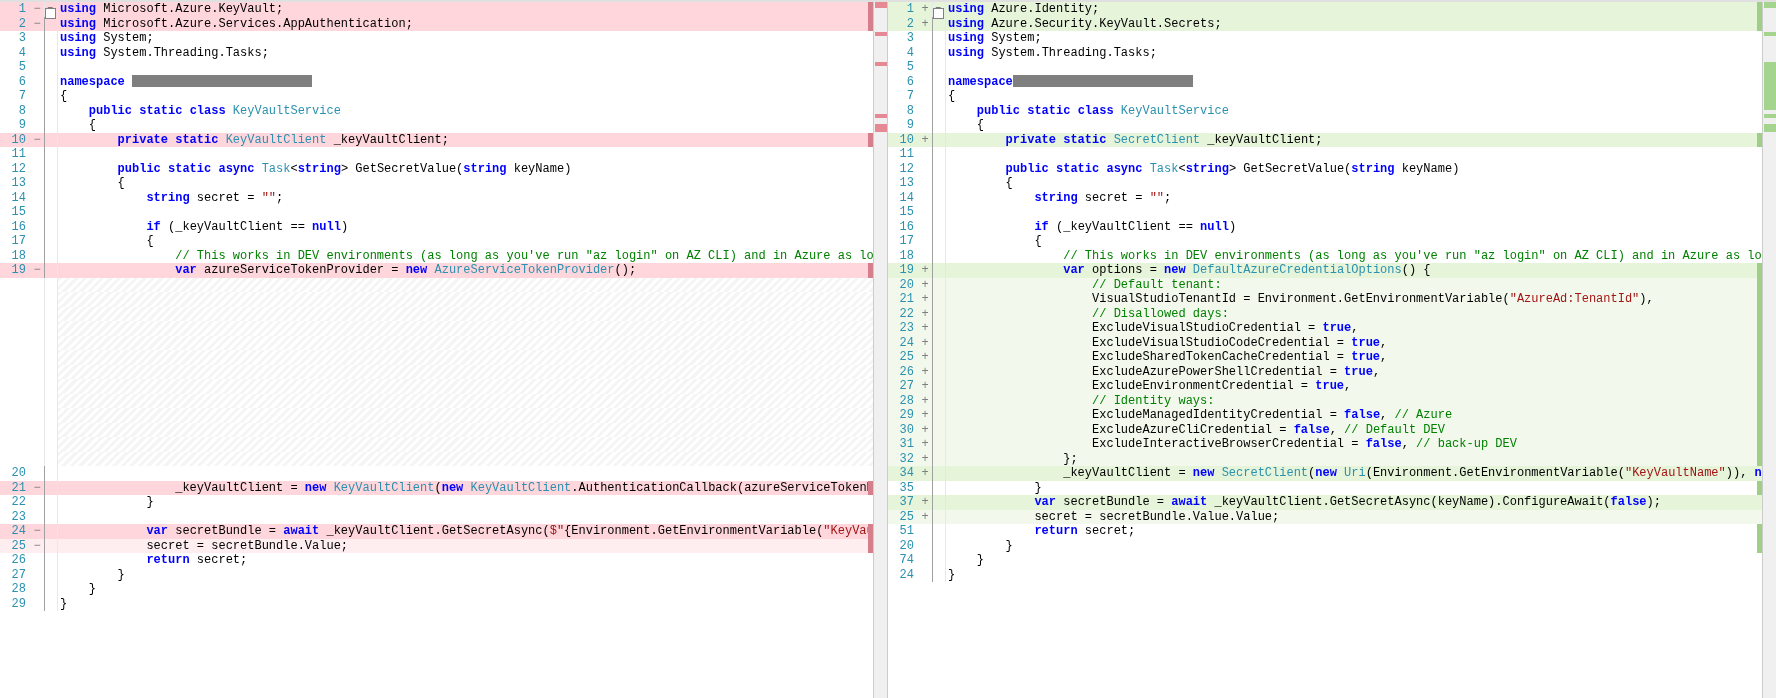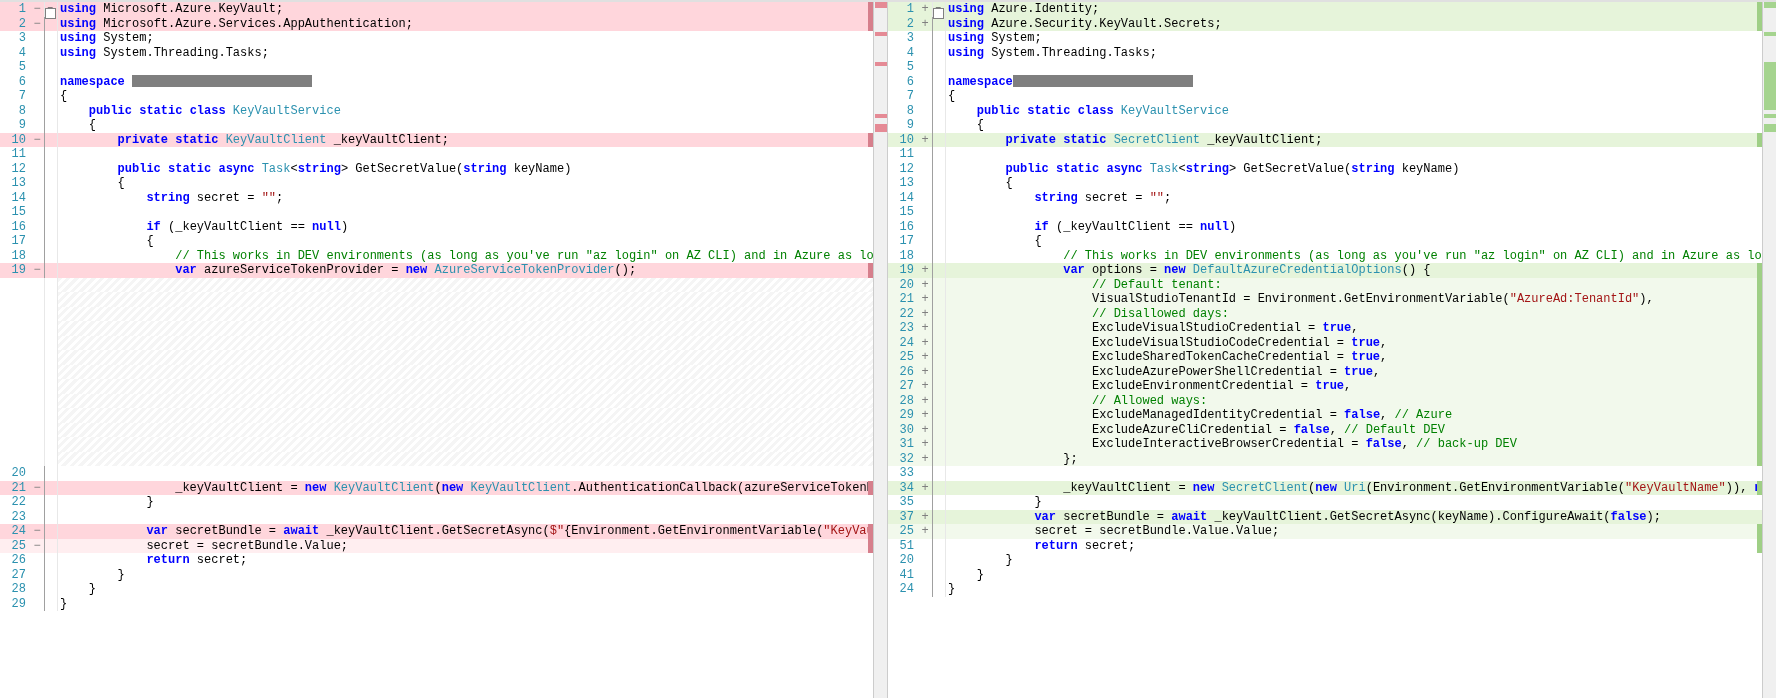"// Allowed ways:" span.cmt { text: Allowed -> Identity }
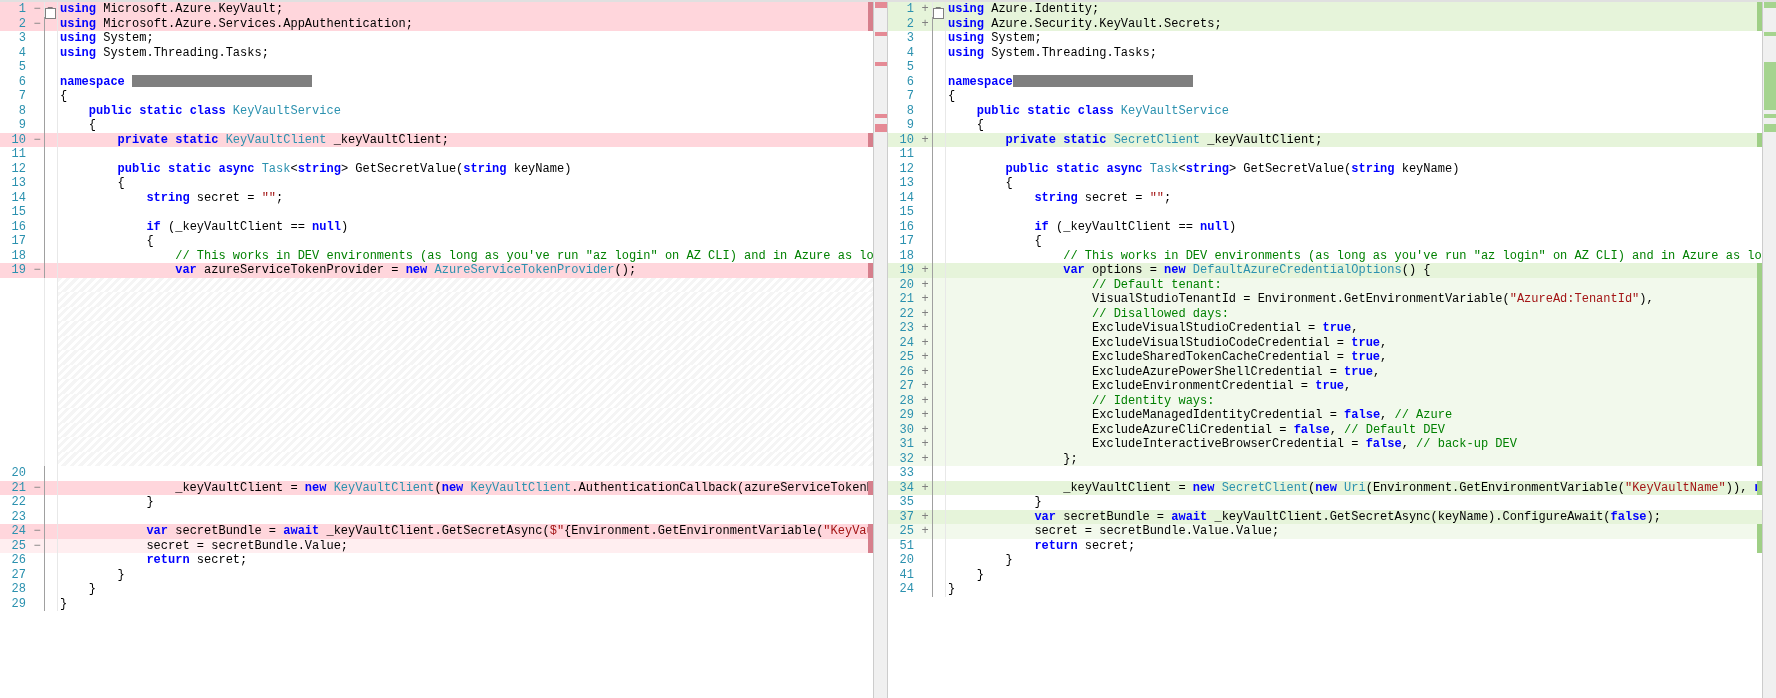"33" div.line { html: <div><span>33</span><span></span><span></span><span></span></div> -> none }
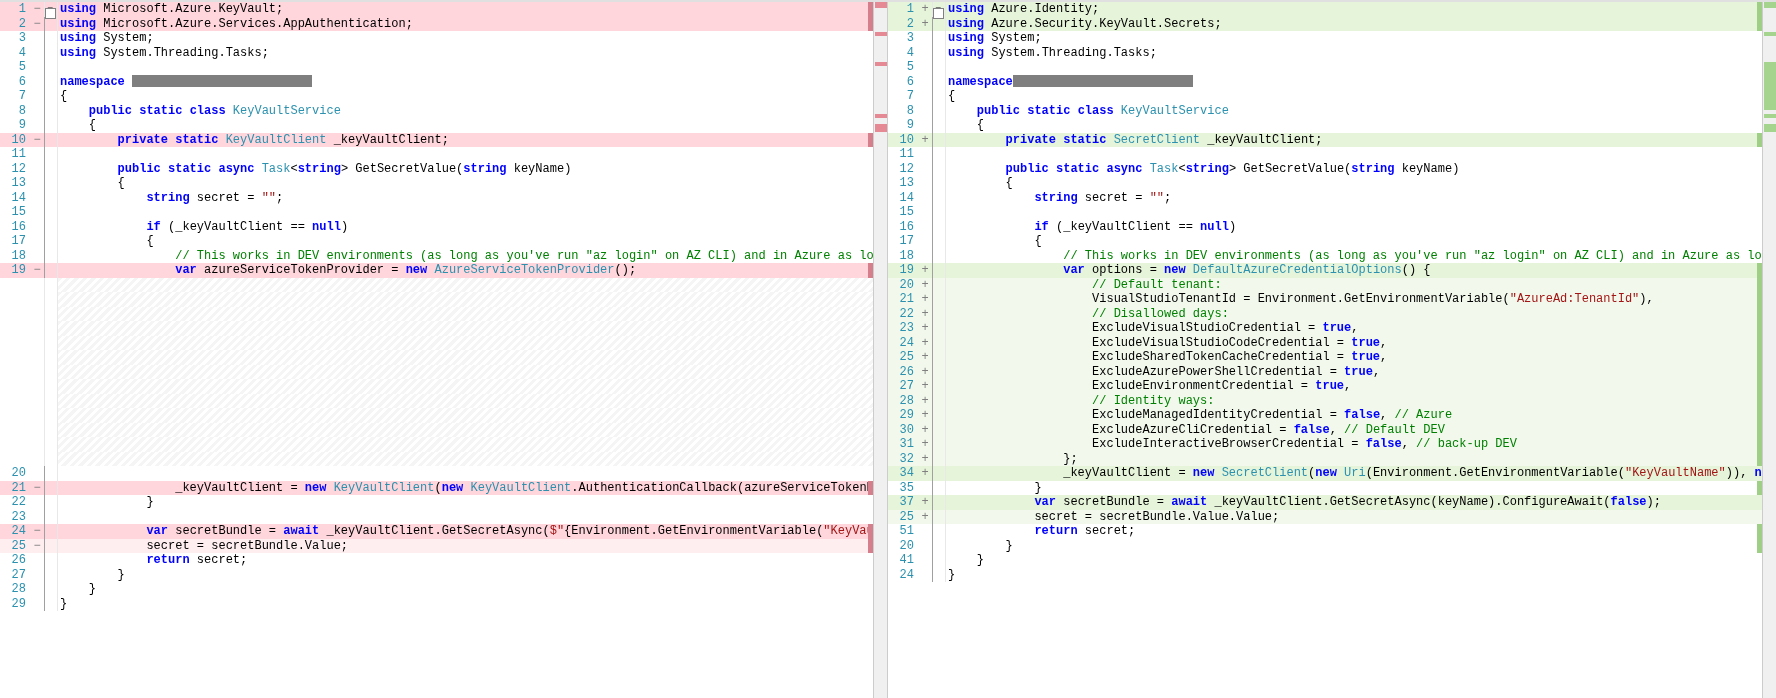"41" span.ln { text: 41 -> 74 }
